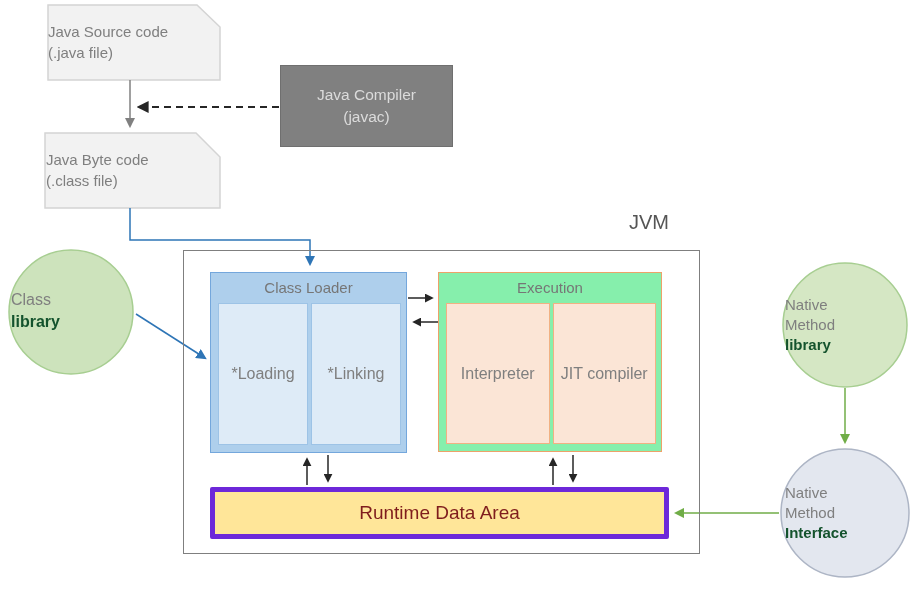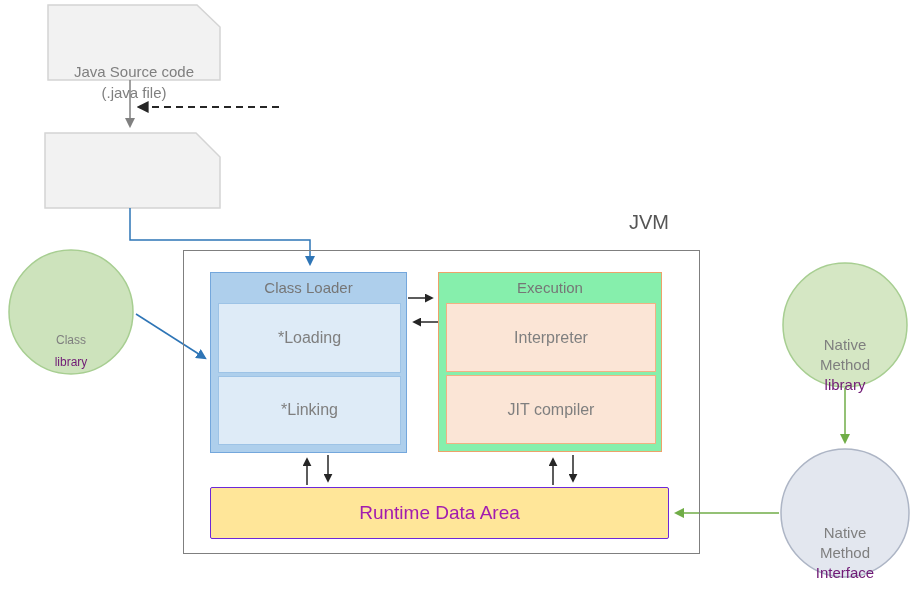"Java Source code" .txt { margin-top: 40px -> none; text-align: center -> left }
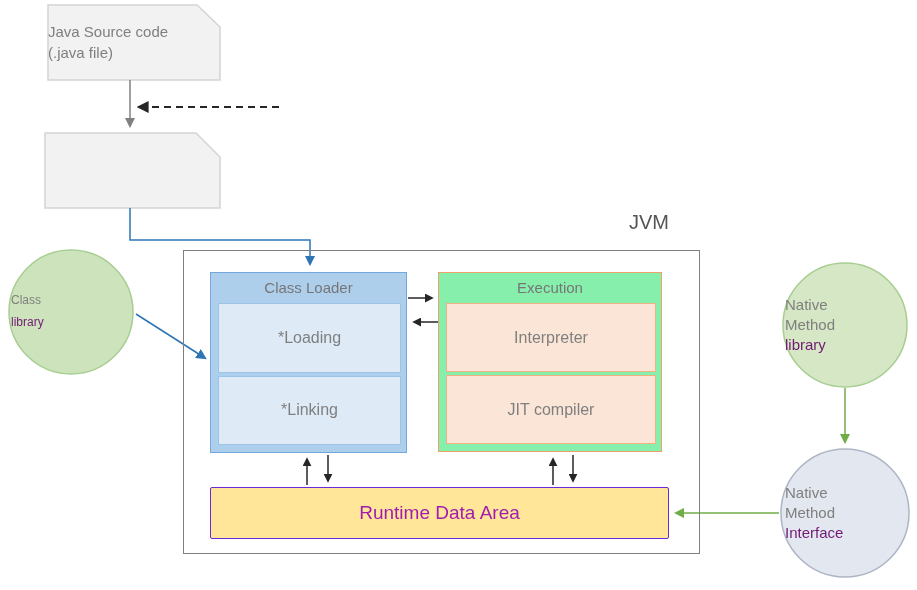"Java Compiler" div.abs { html: none -> <div> <div>Java Compiler</div> <div>(javac)</div> </div> }
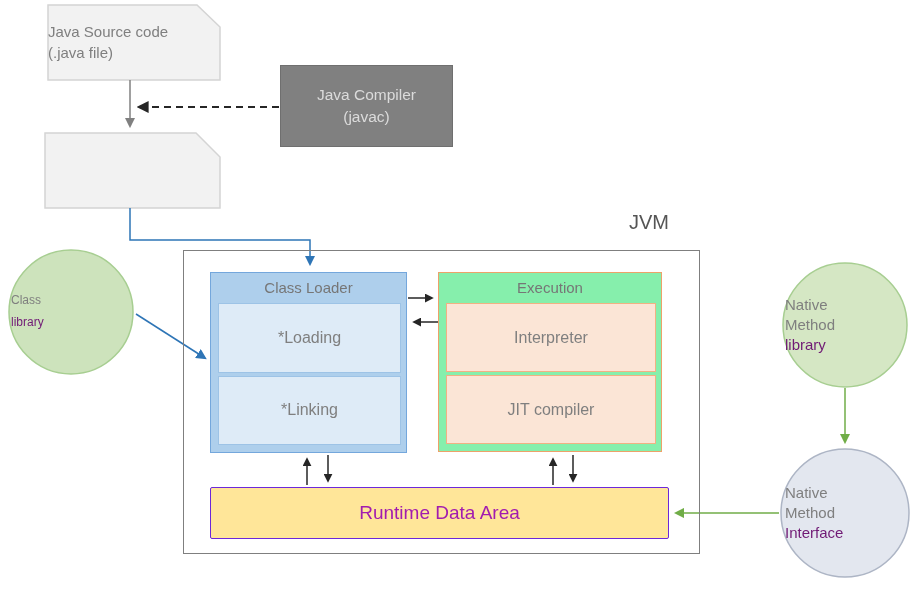"Java Byte code" div.abs { html: none -> <div> <div>Java Byte code</div> <div>(.class file)</div> </div> }
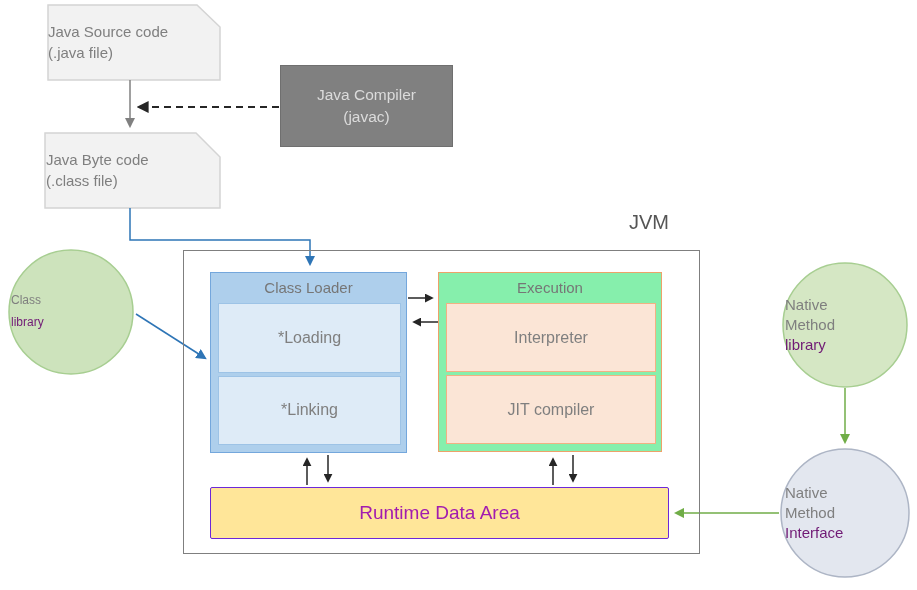"Class" .classlib { font-size: 12px -> 16px }
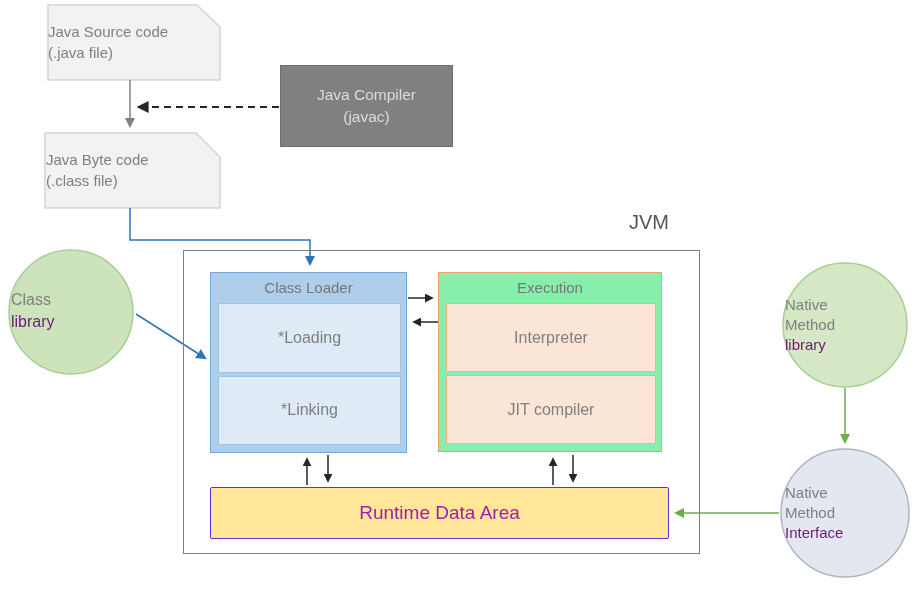"library" .circle-label .b { color: #701a75 -> #14532d; font-weight: normal -> bold }
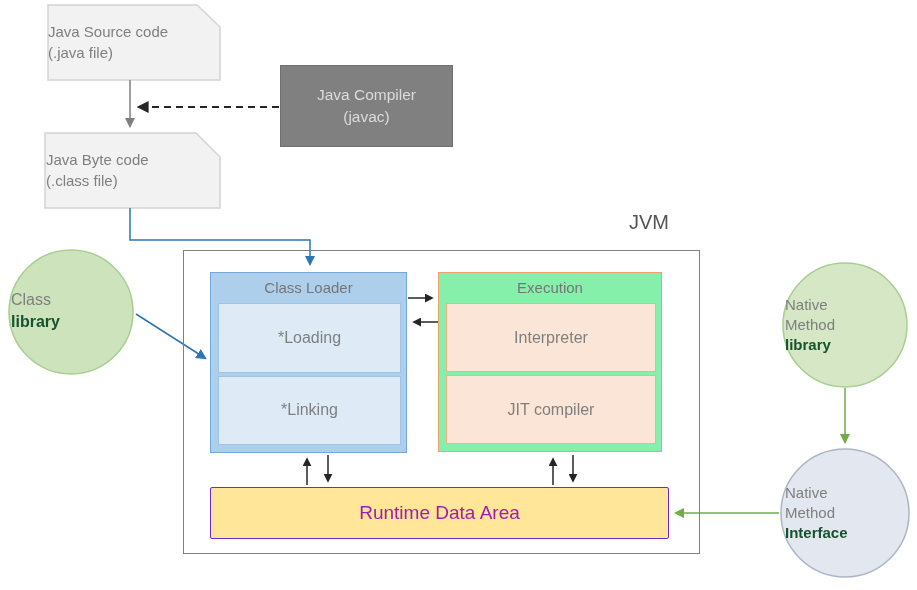"*Loading" .stage .rows { flex-direction: column -> row }
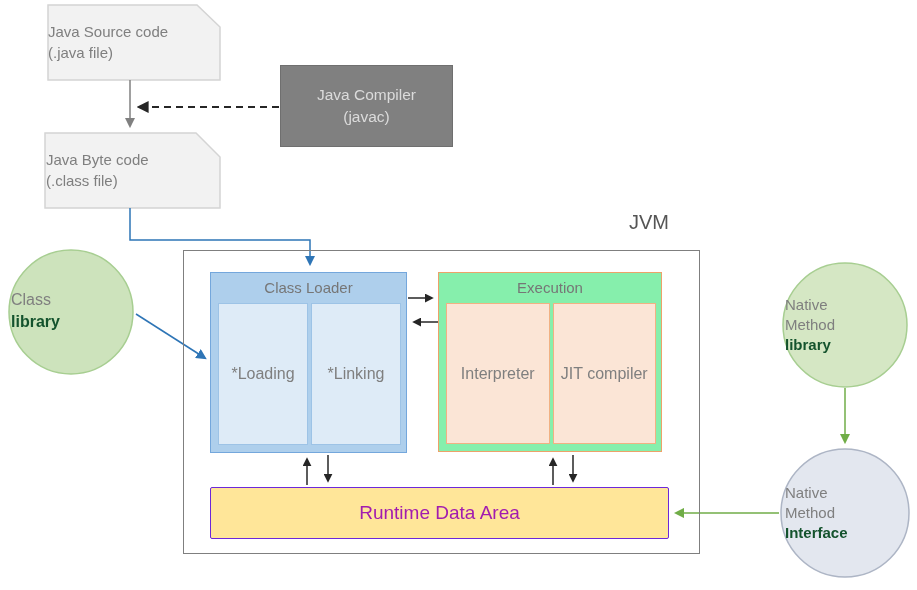"Runtime Data Area" .runtime { border: 1px solid #6d28d9 -> 5px solid #6d28d9; color: #a21caf -> #7f1d1d }
